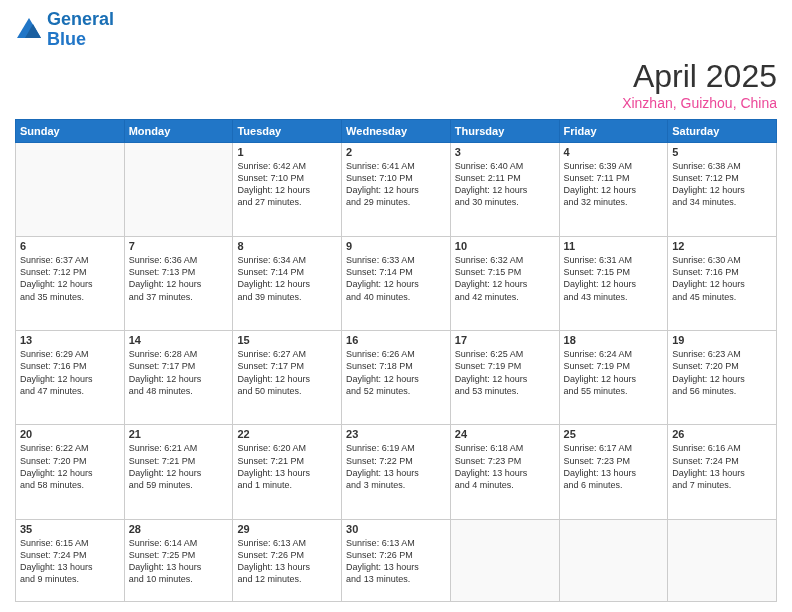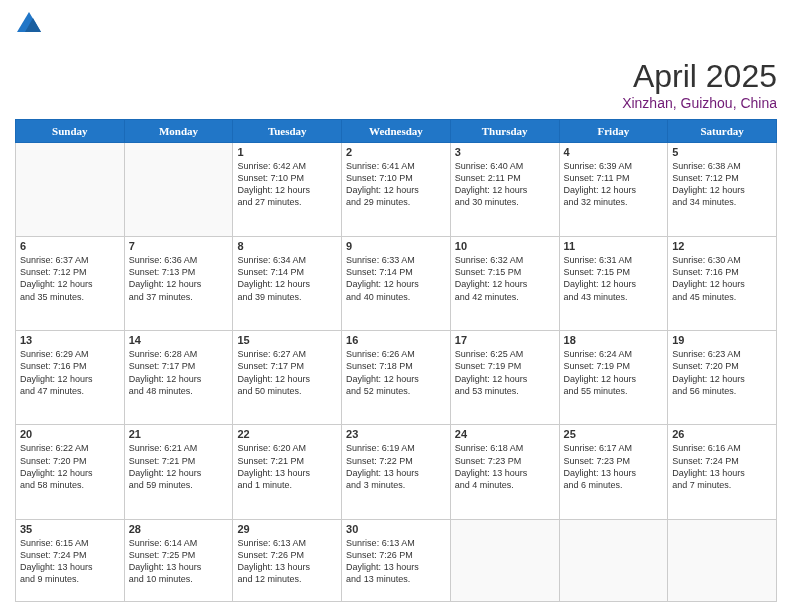"General" div.logo-text { html: none -> <div> <div><span>General</span></div> <div><span>Blue</span></div> </div> }
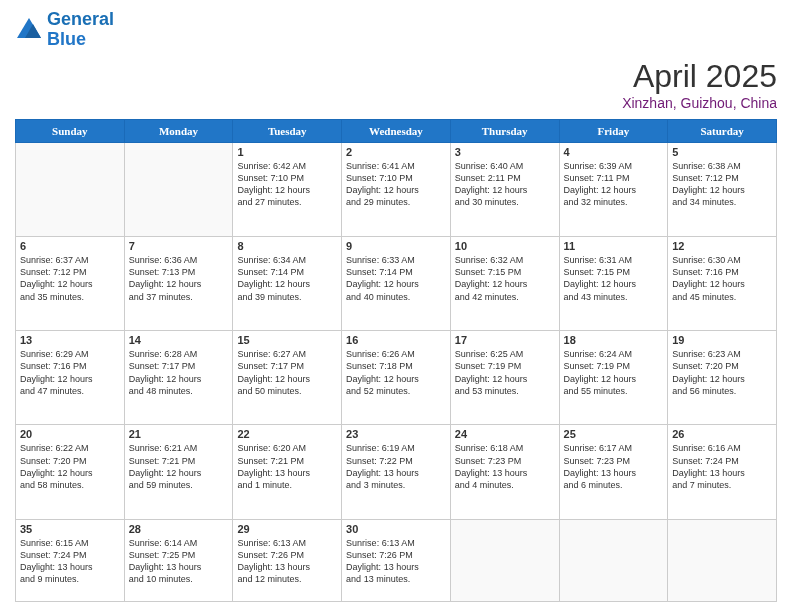"Xinzhan, Guizhou, China" .subtitle { color: #701a75 -> #ec4899 }
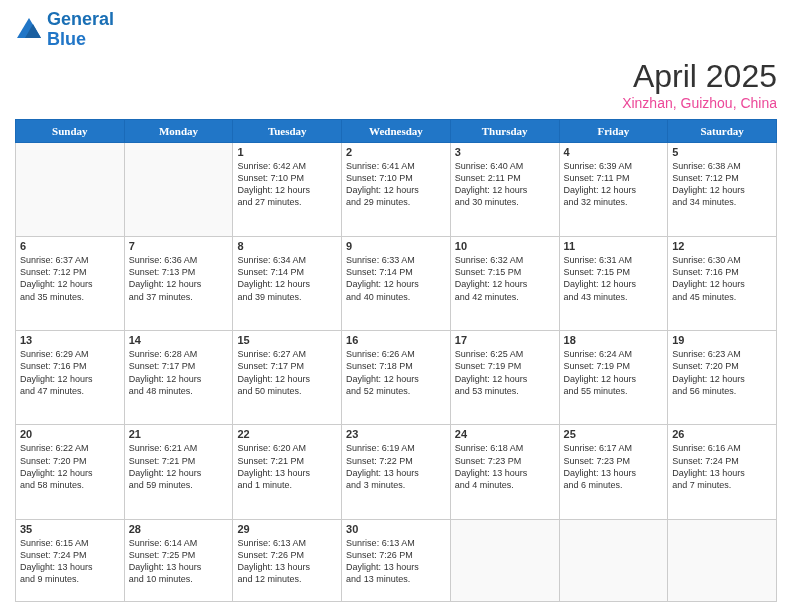"Sunday" .calendar th { font-family: Liberation Serif, serif -> none; text-align: center -> left }
